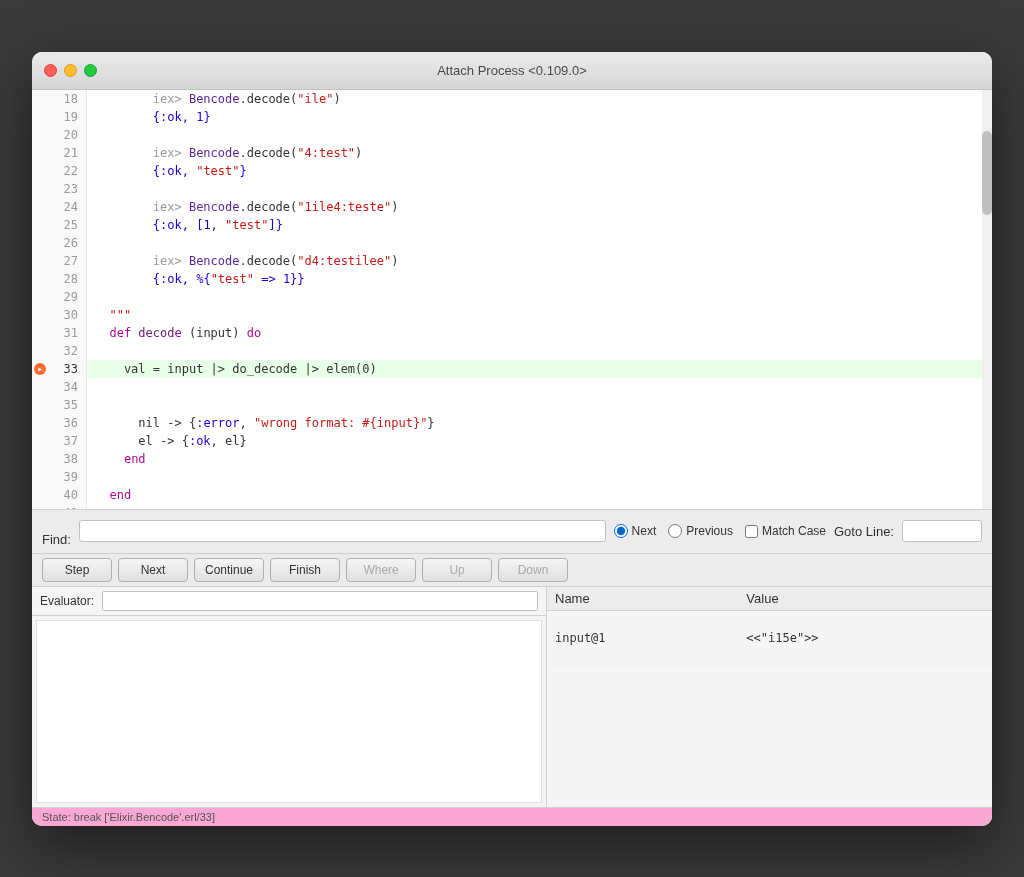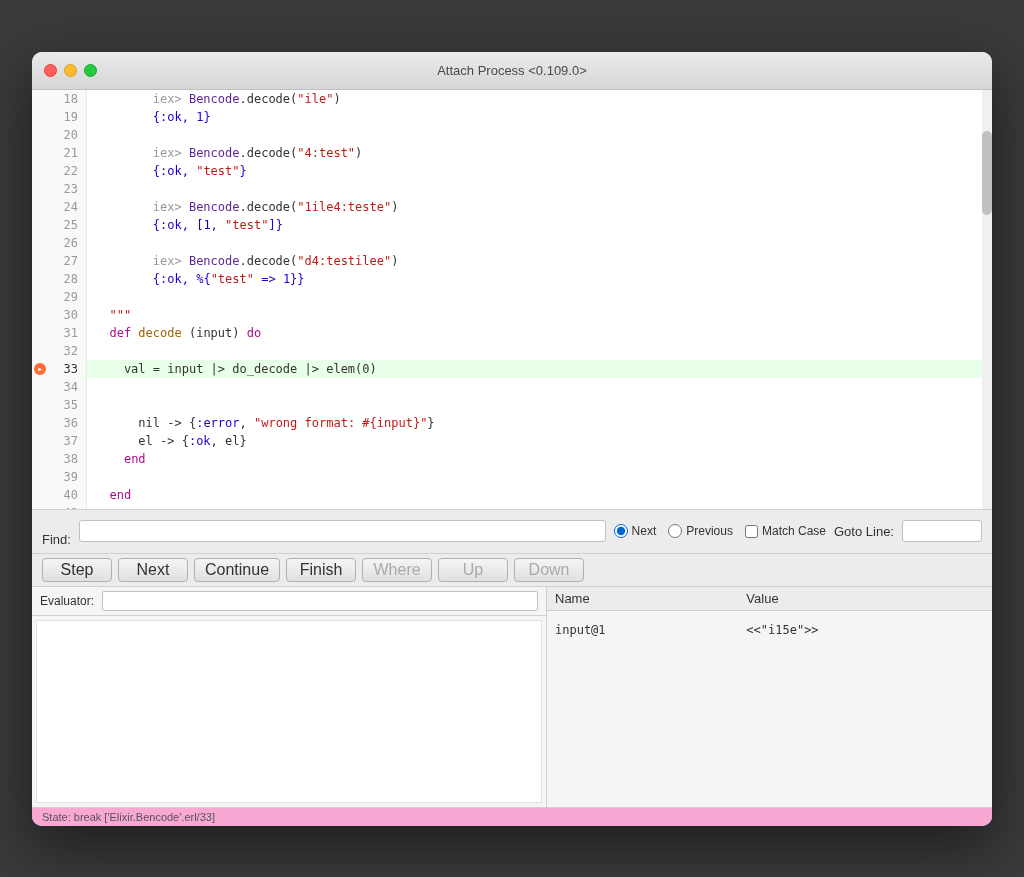"decode" span { color: #a16207 -> #701a75 }
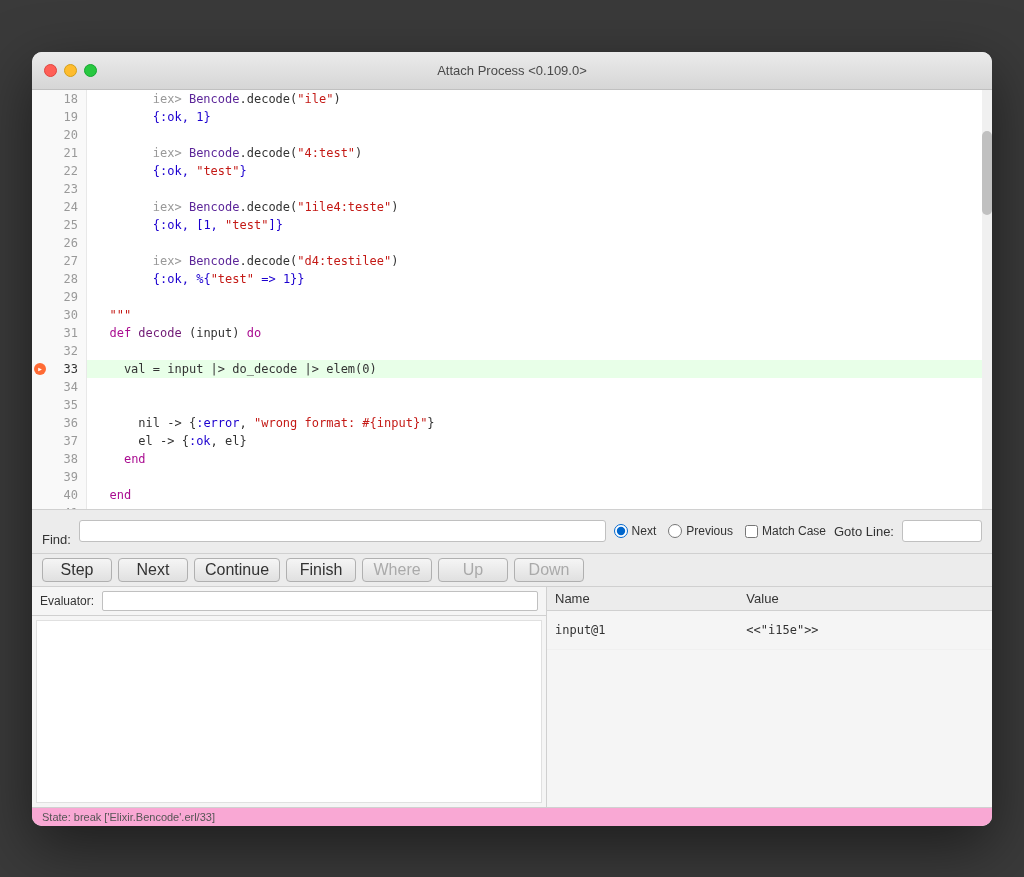"Step" .toolbar-btn { font-size: 16px -> 12px }
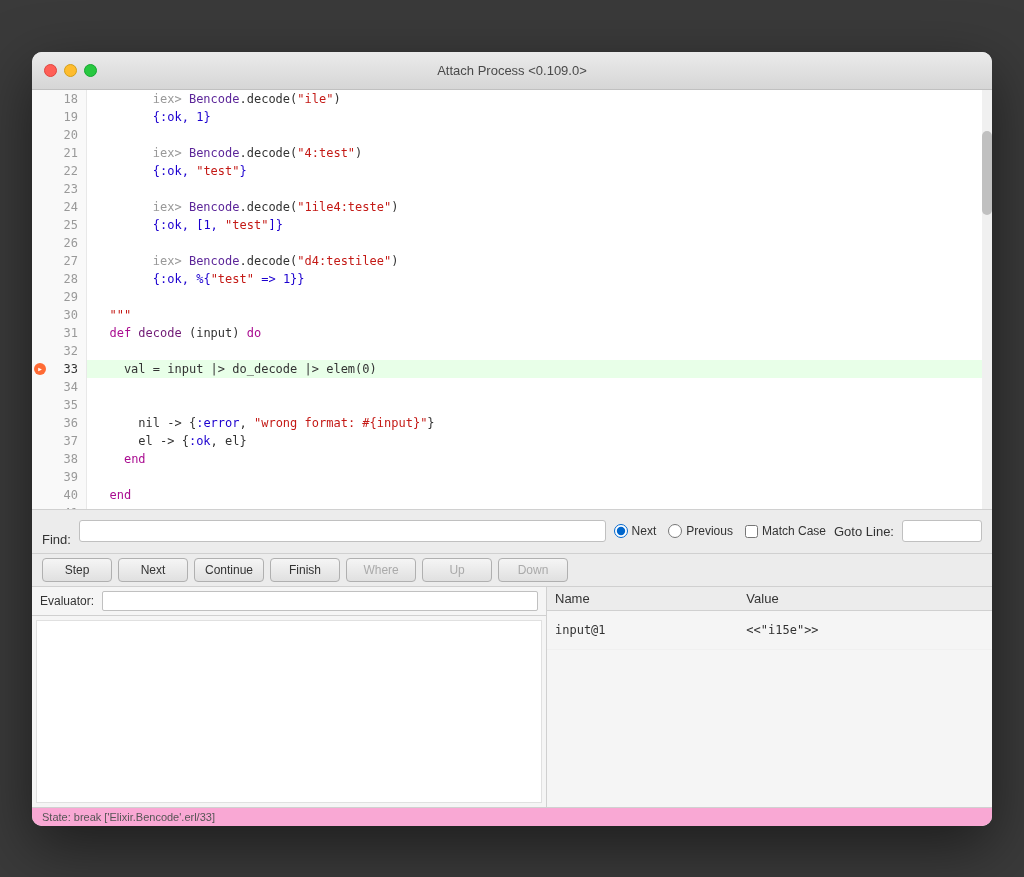"input@1" .variables-table td { padding: 12px 8px -> 20px 8px }
